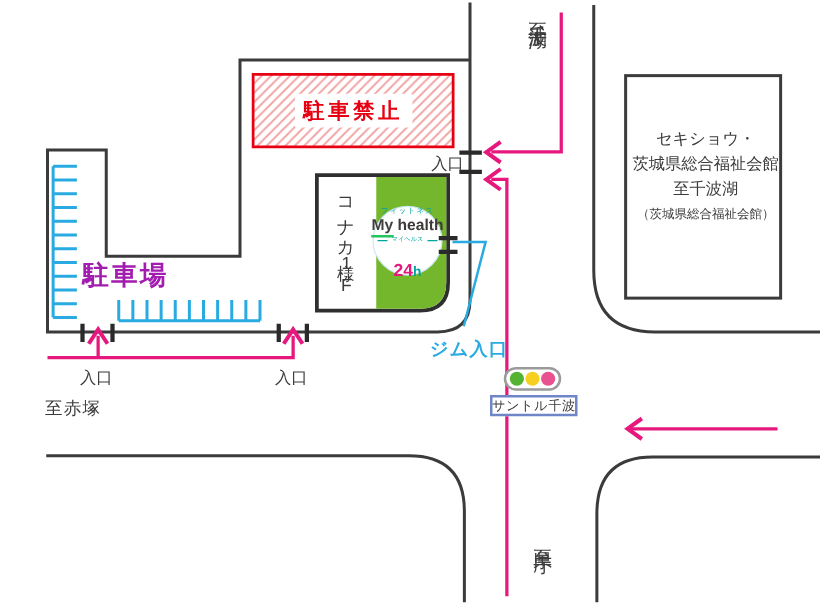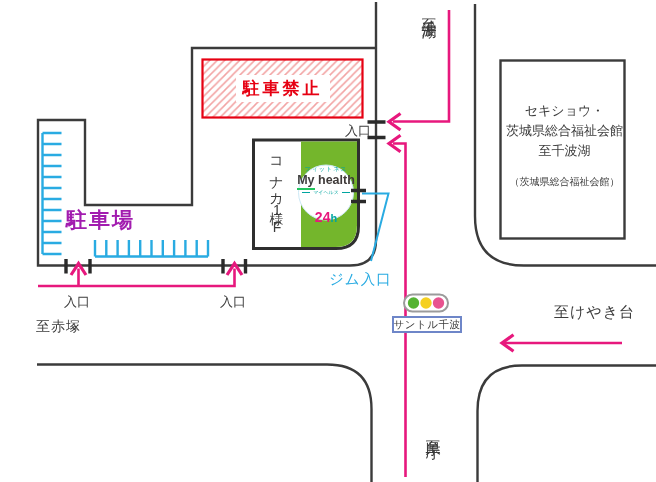"（茨城県総合福祉会館）" .hall-sub { margin-top: 15px -> 5px }
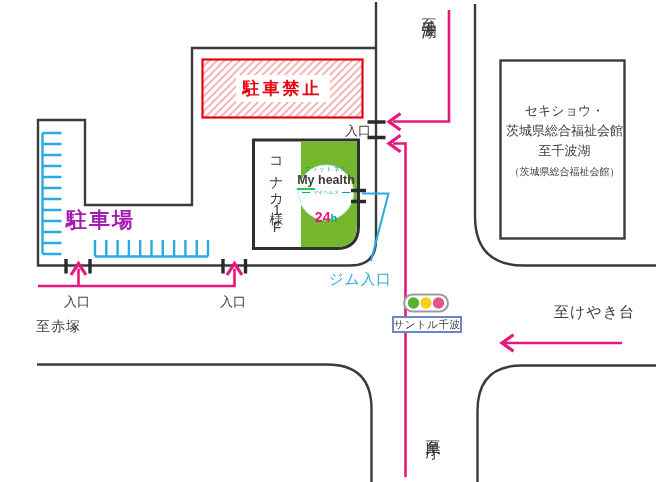"ジム入口" .gym-ent { font-weight: normal -> bold; left: 329px -> 344px }
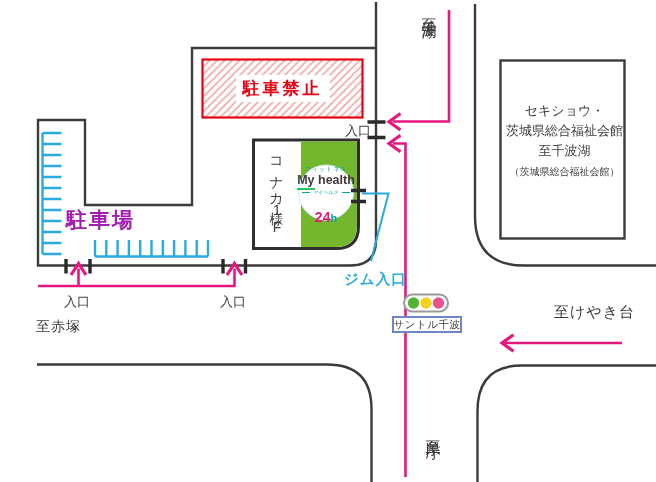"至けやき台" div.lbl { html: <div>至けやき台</div> -> none }
